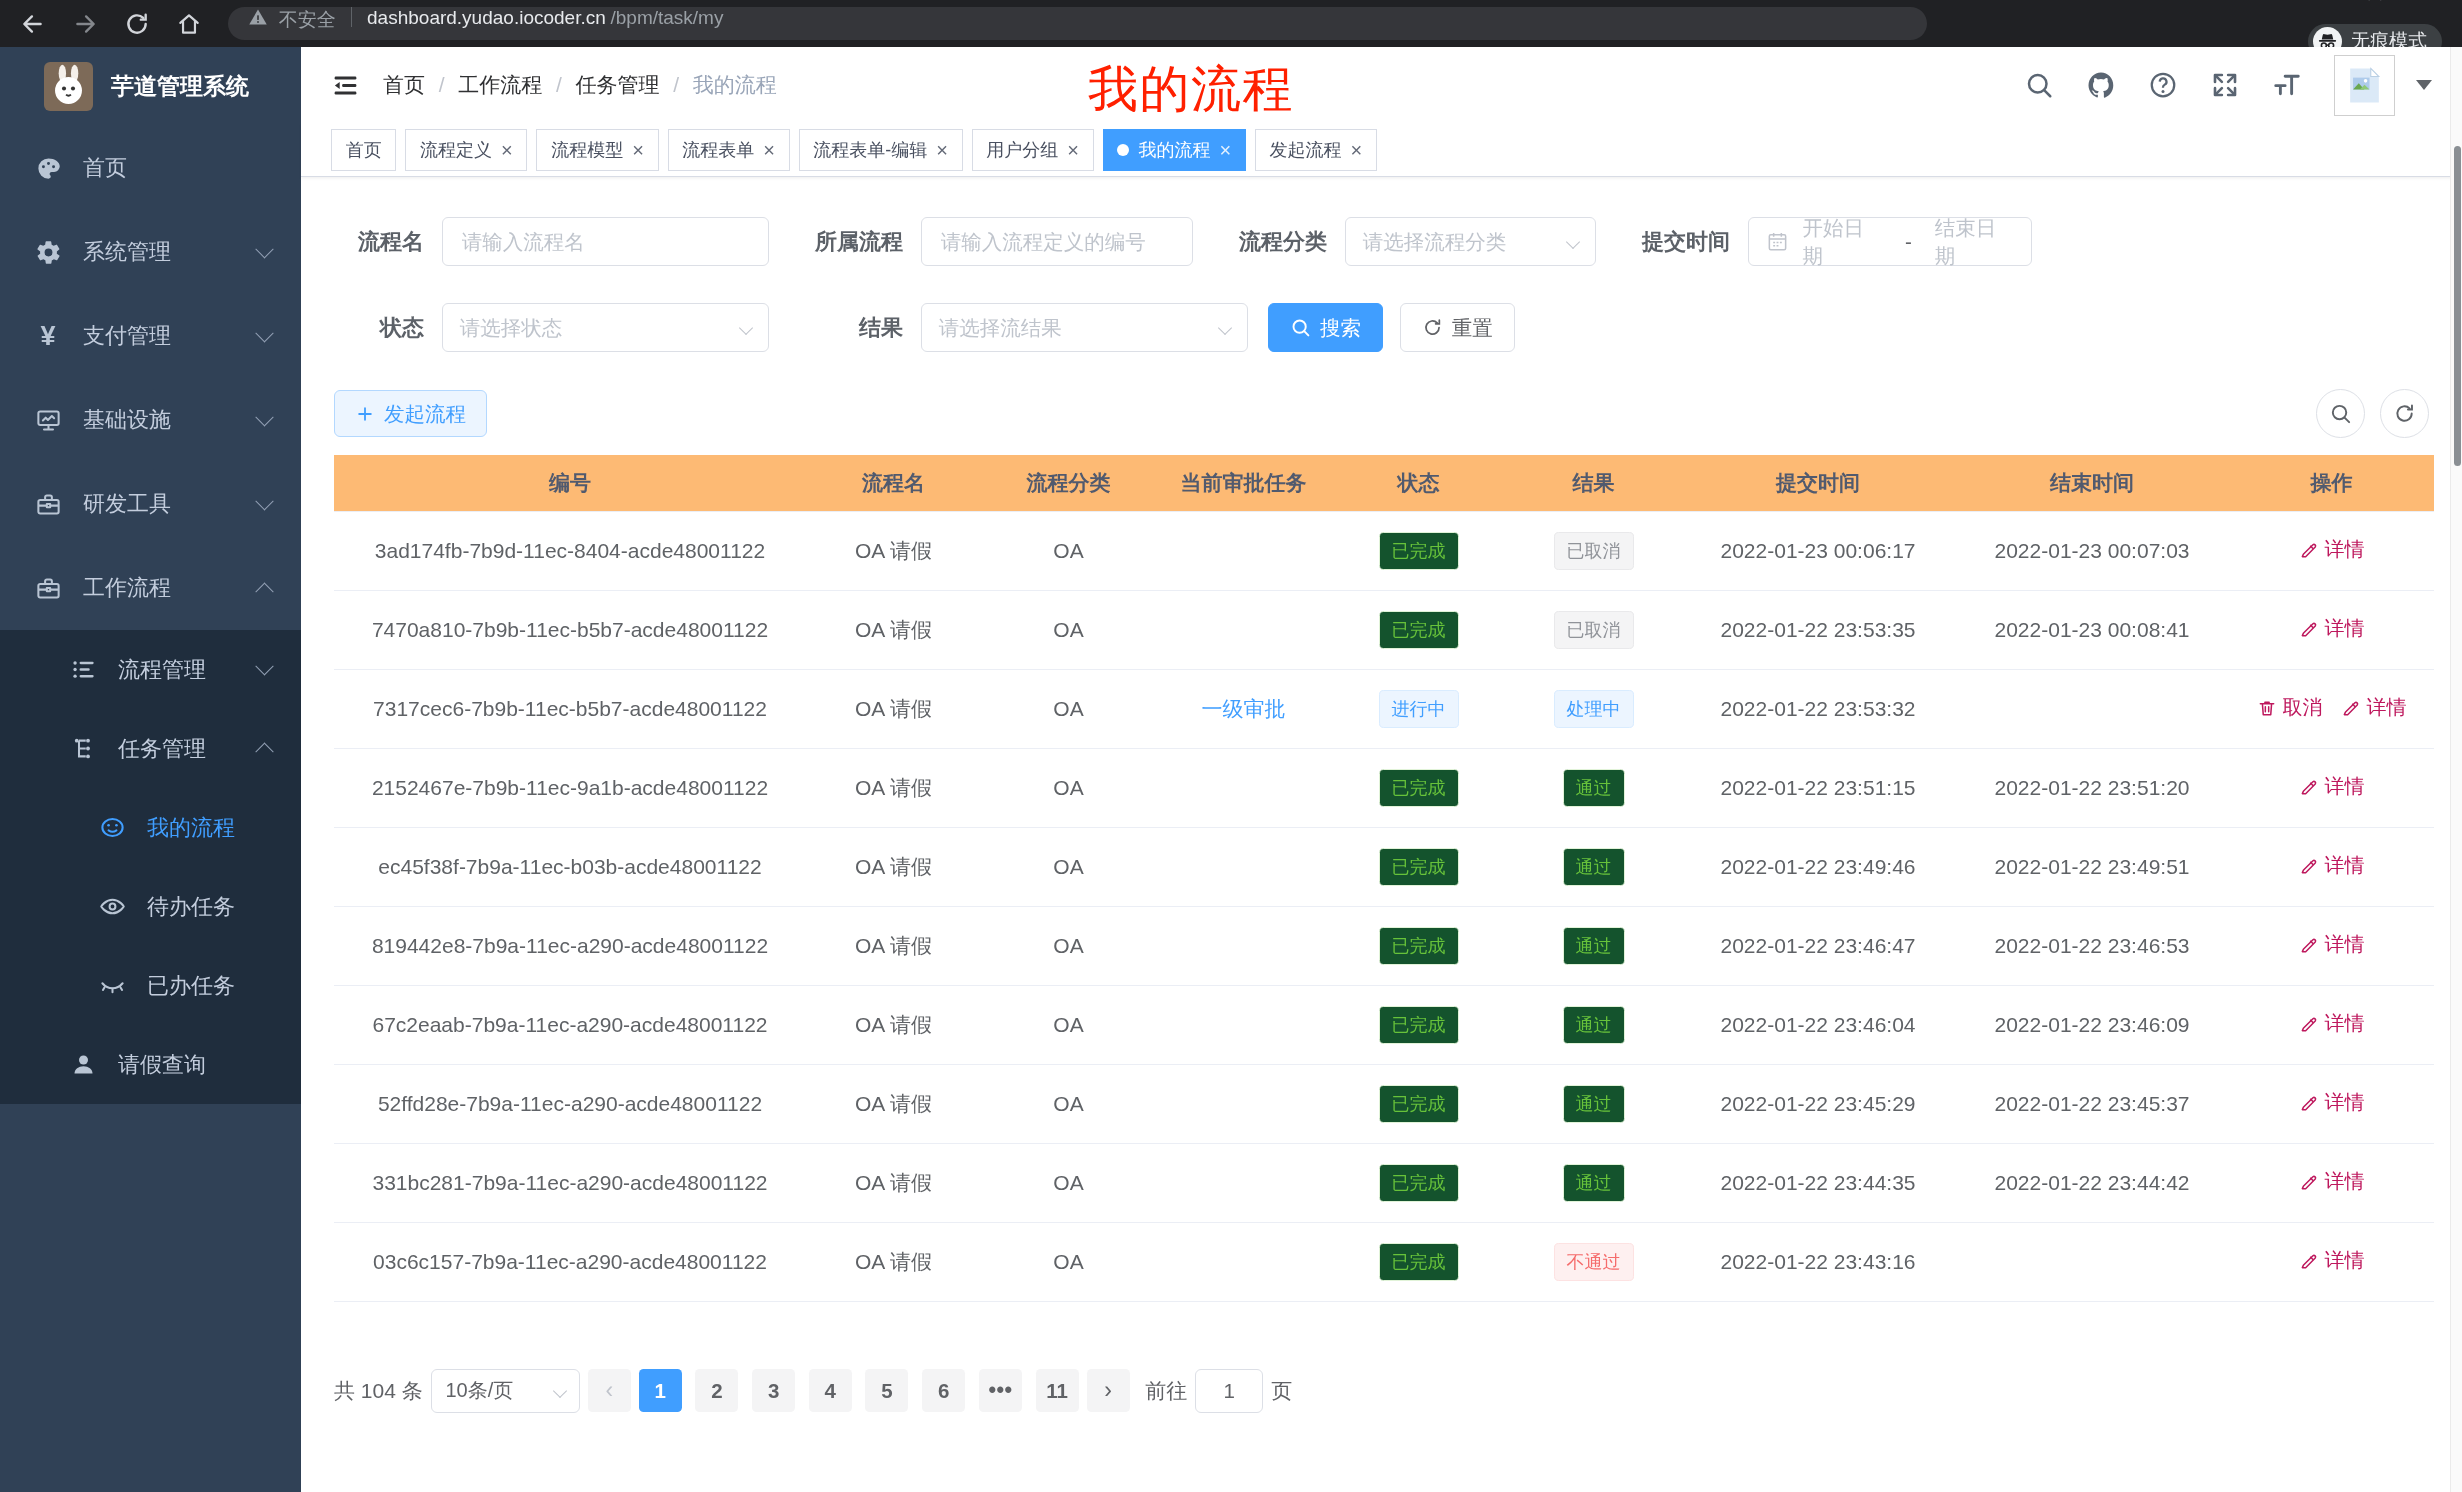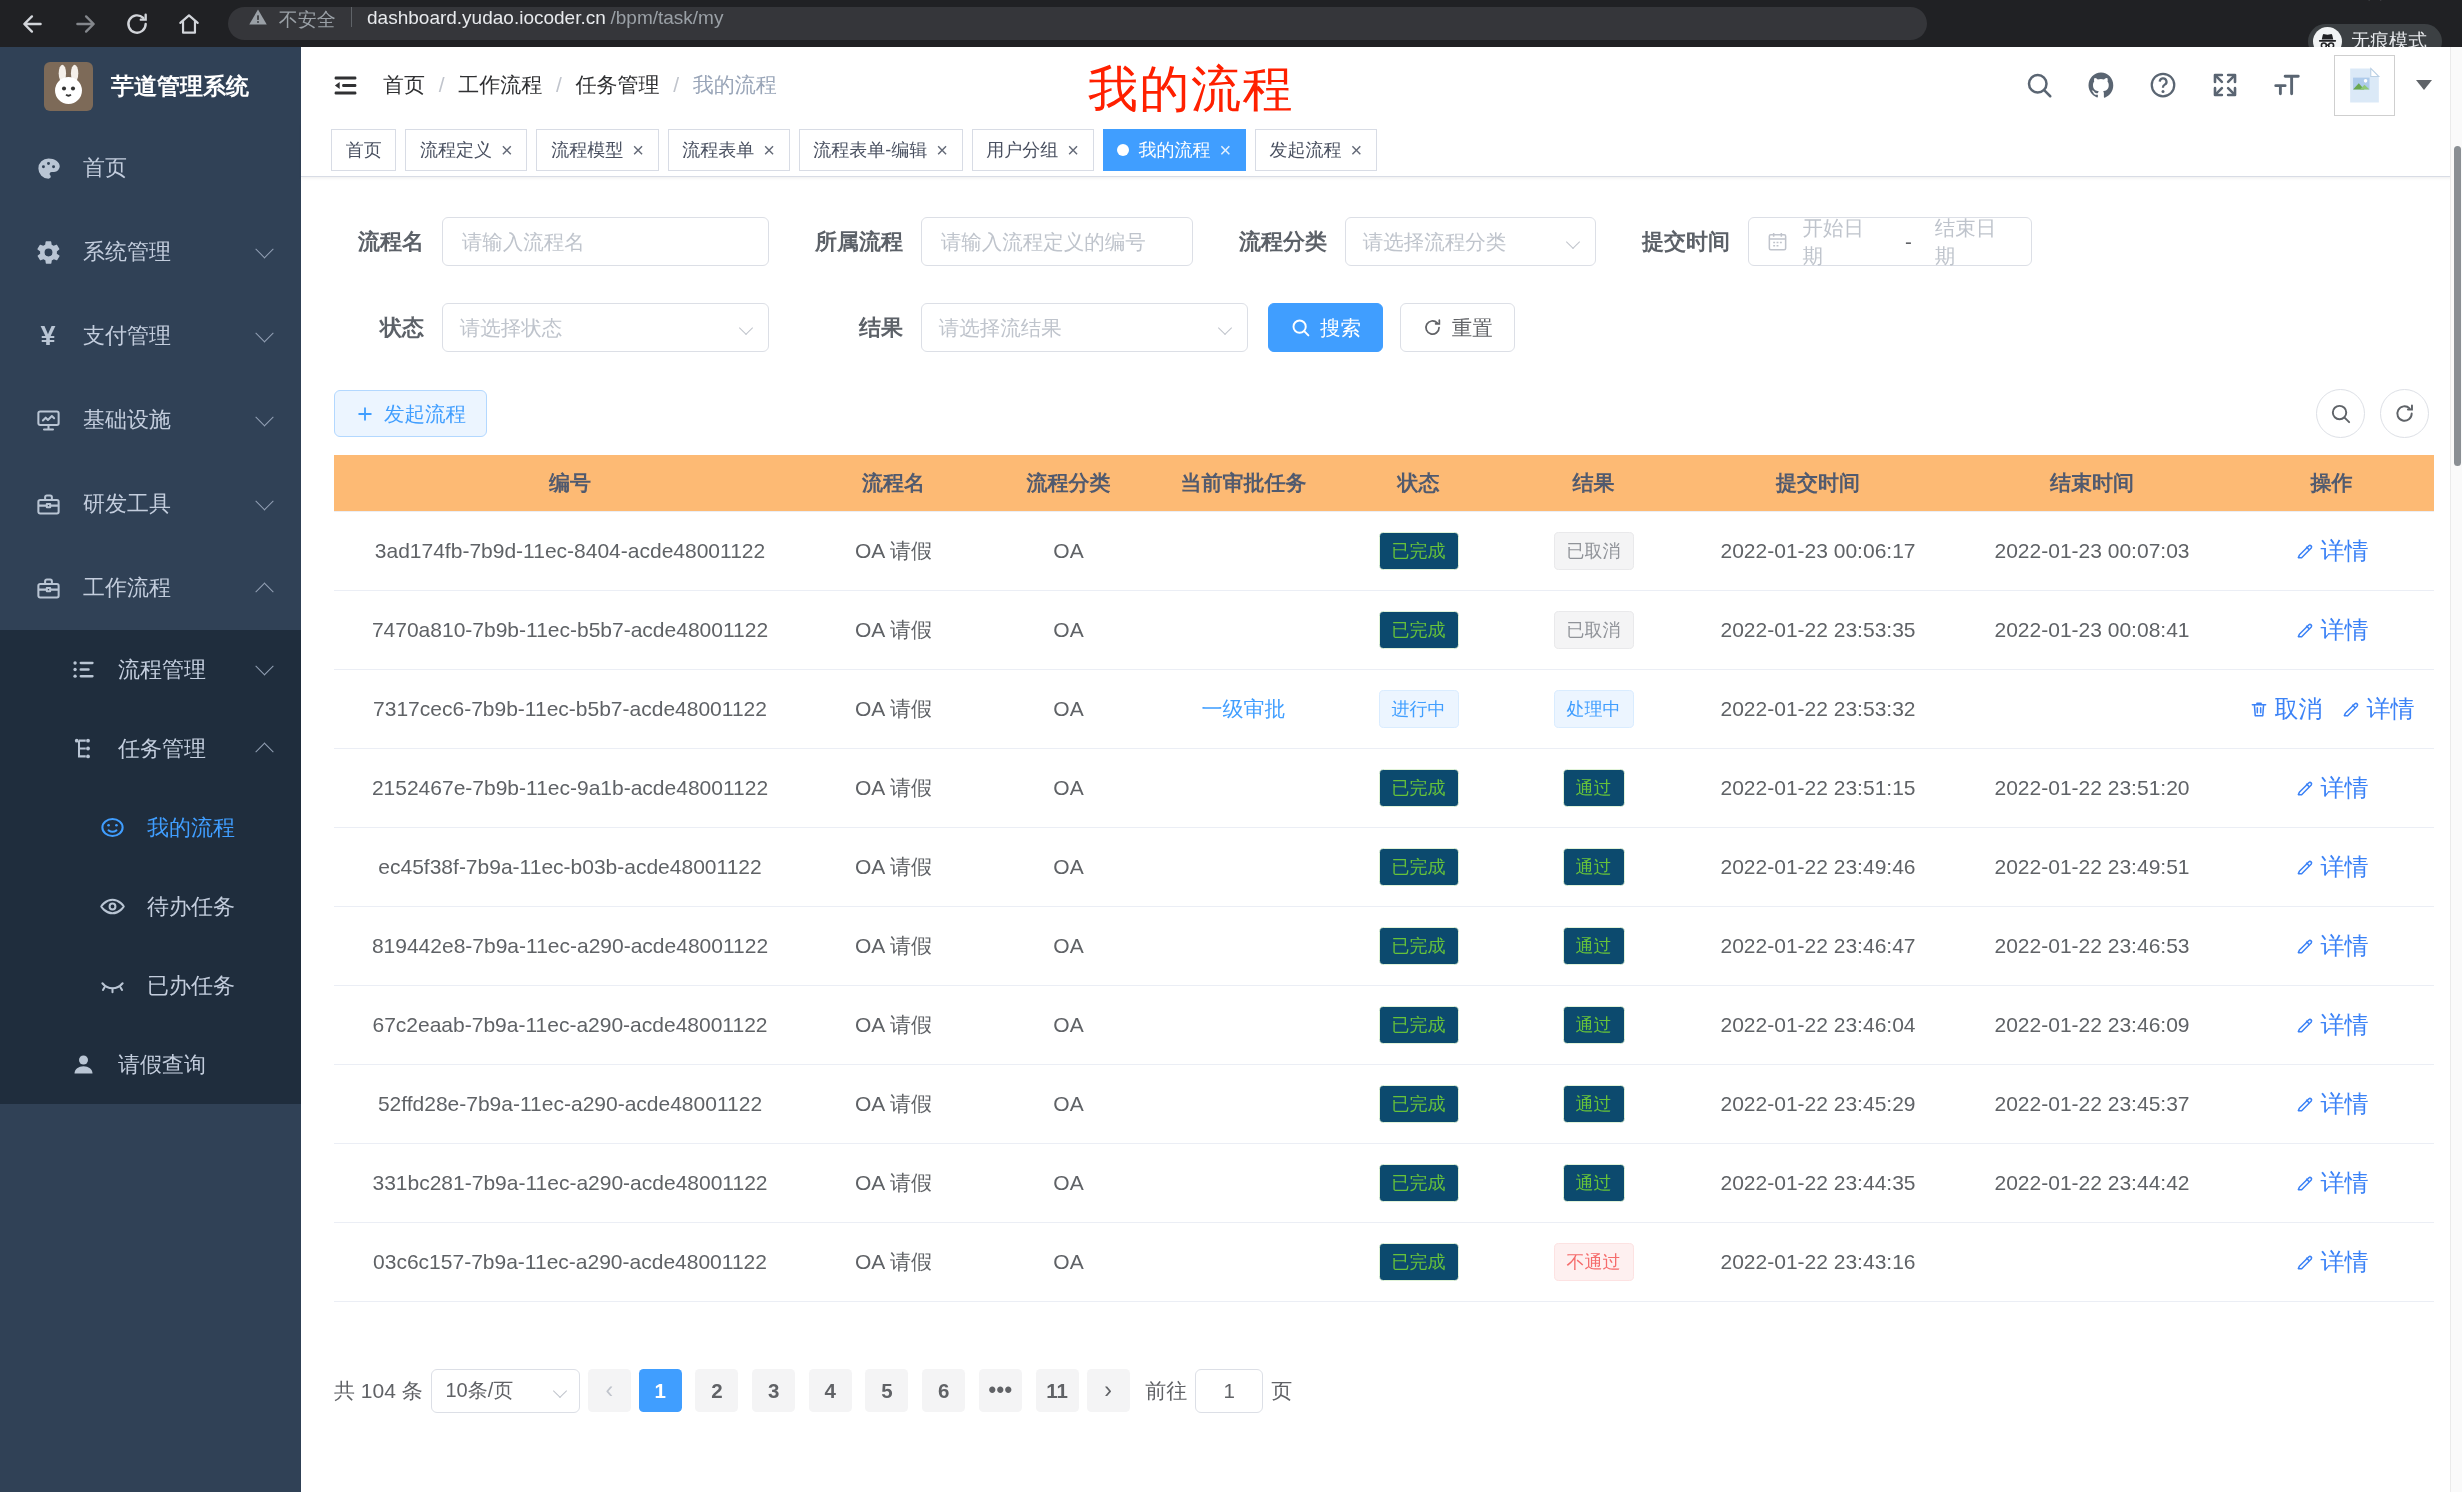"已完成" .tag-success { background: #0c4a6e -> #14532d }
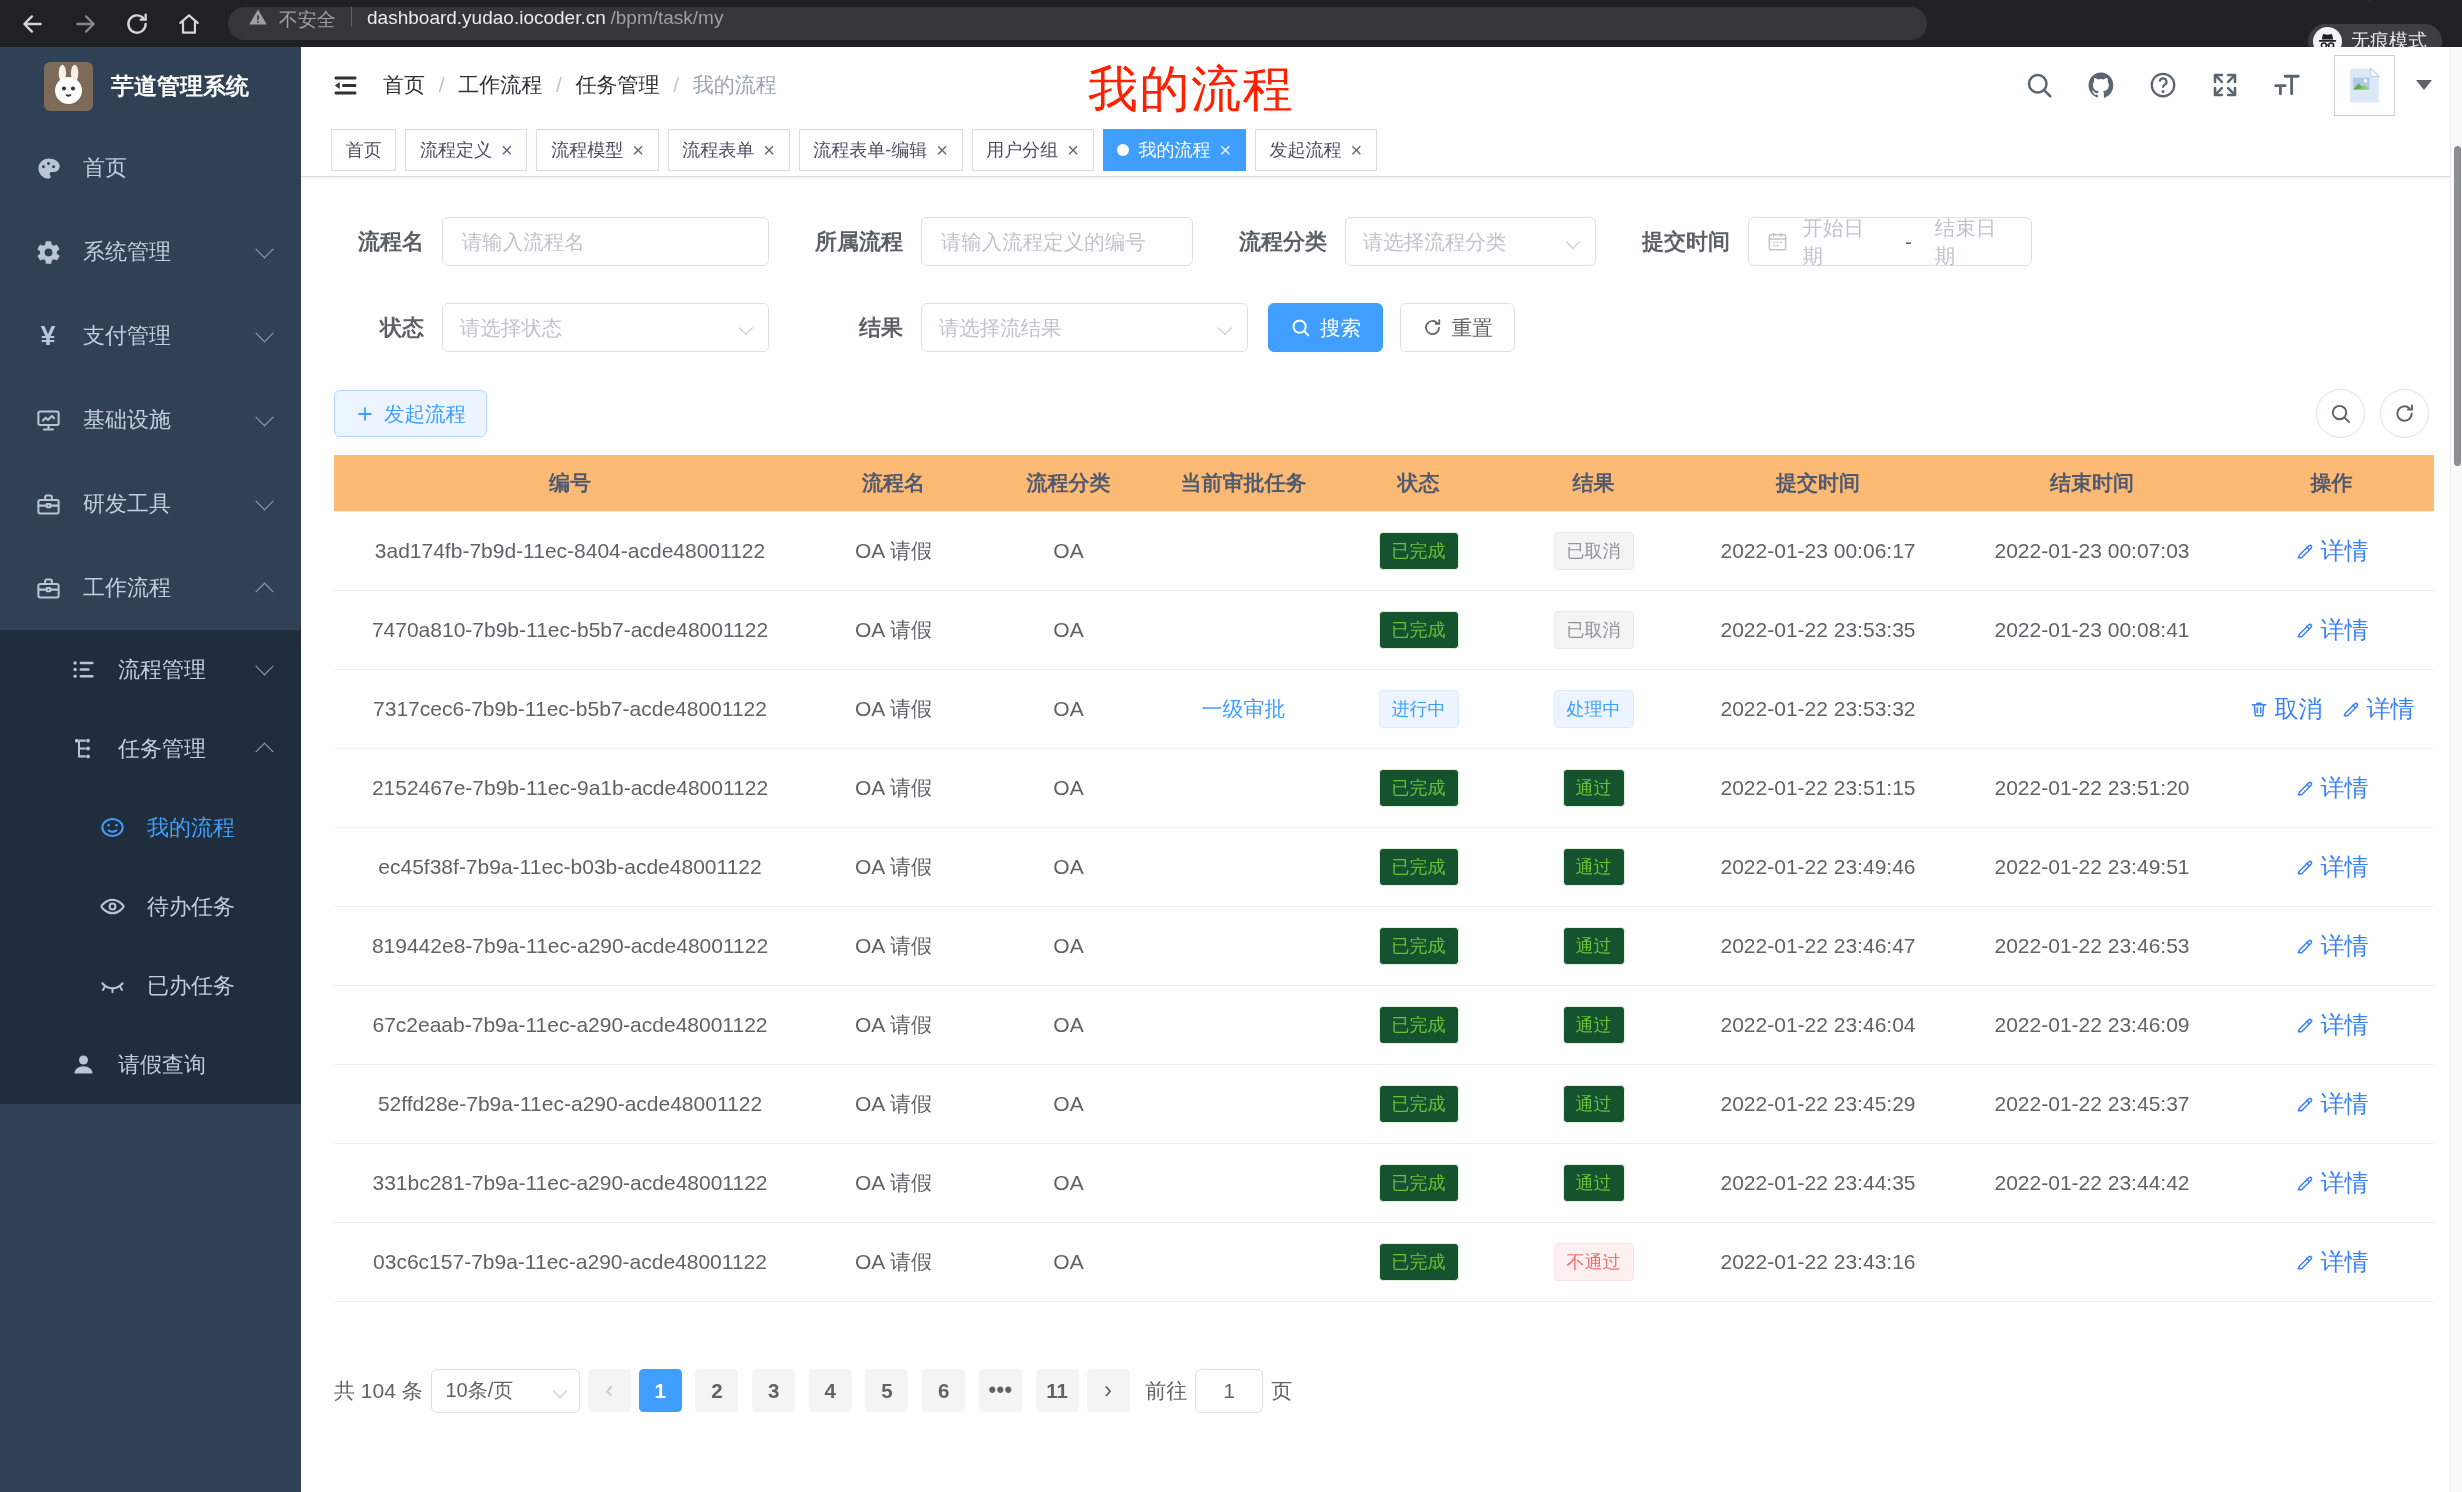"详情" .act-link { color: #3b82f6 -> #be185d; font-size: 24px -> 20px }
